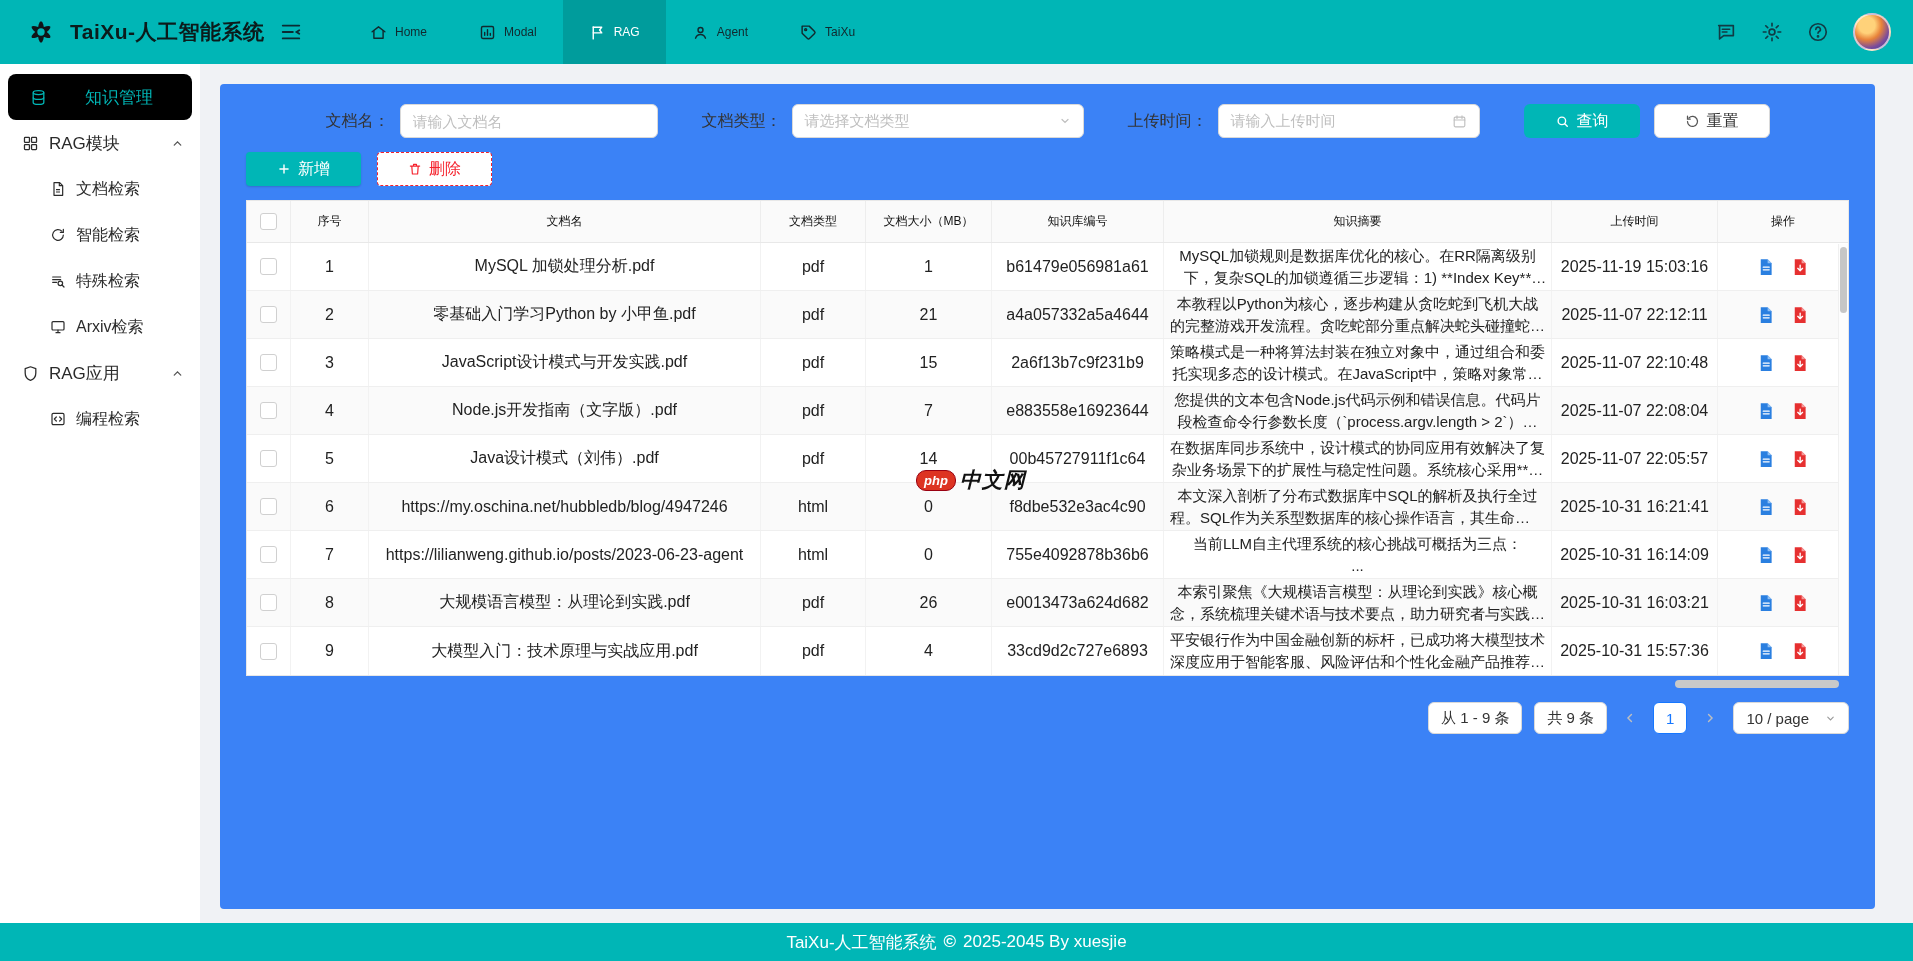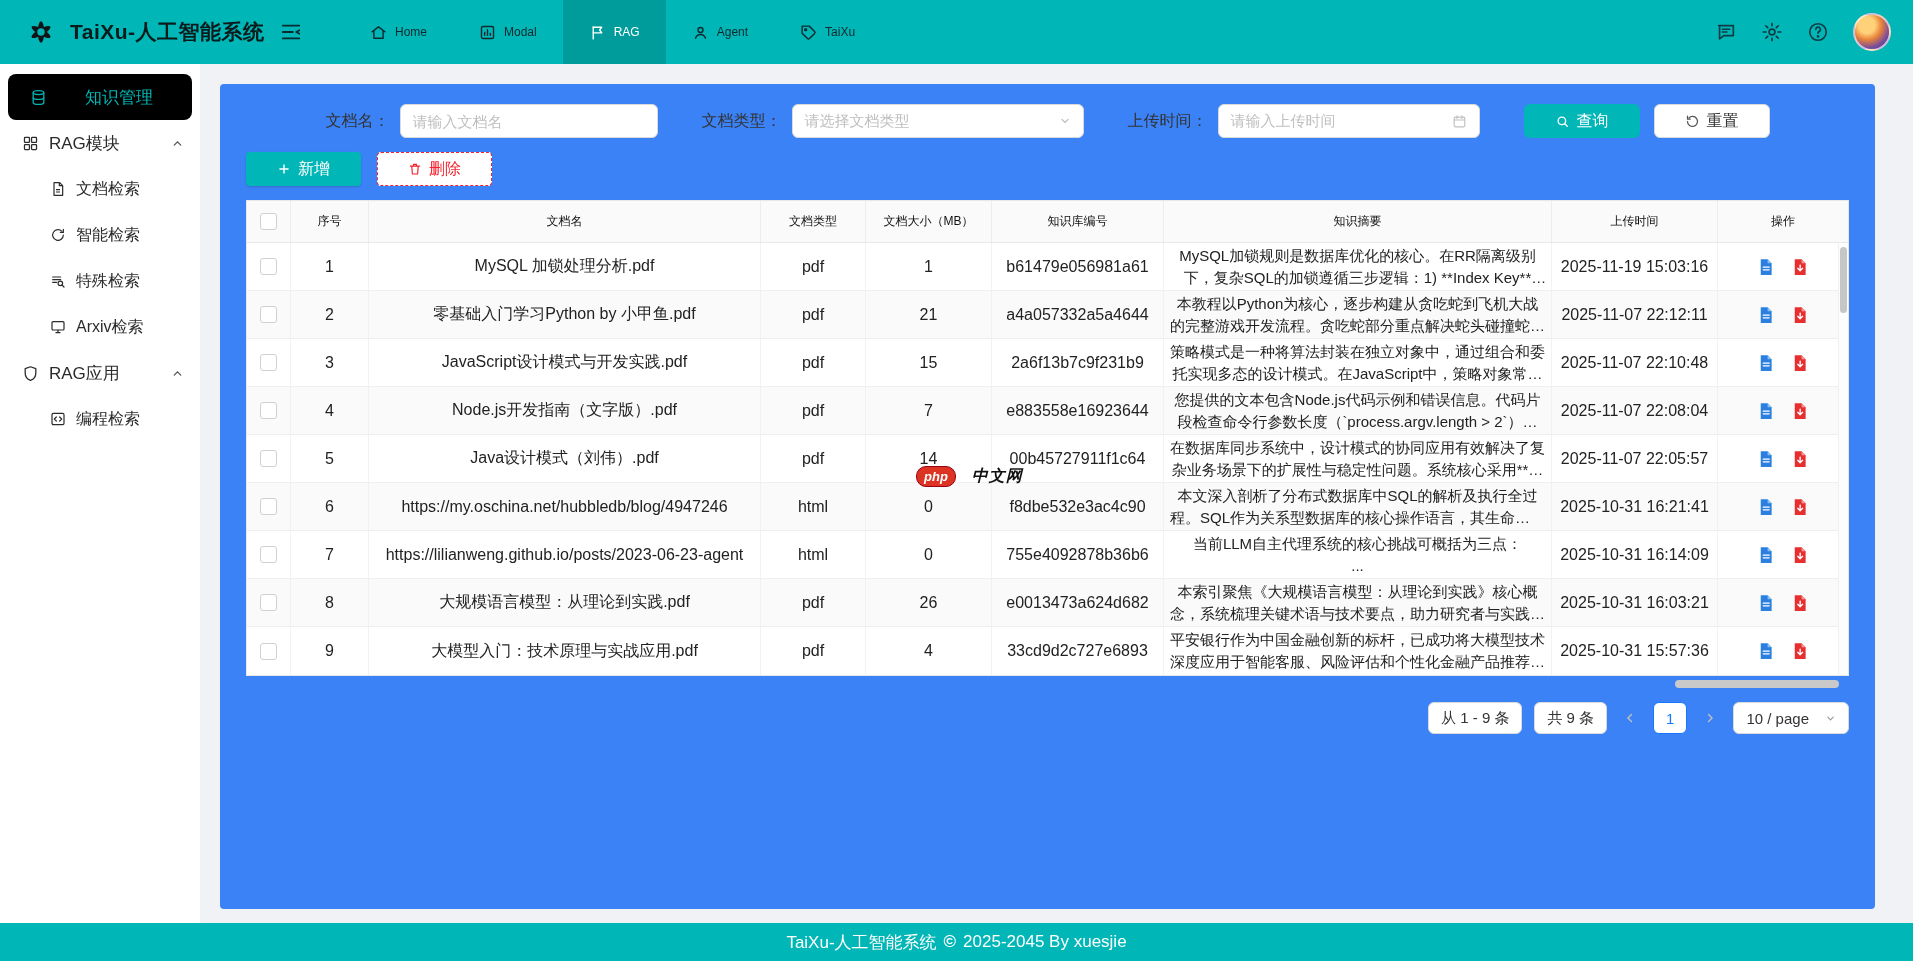"php" .watermark { gap: 16px -> 4px }
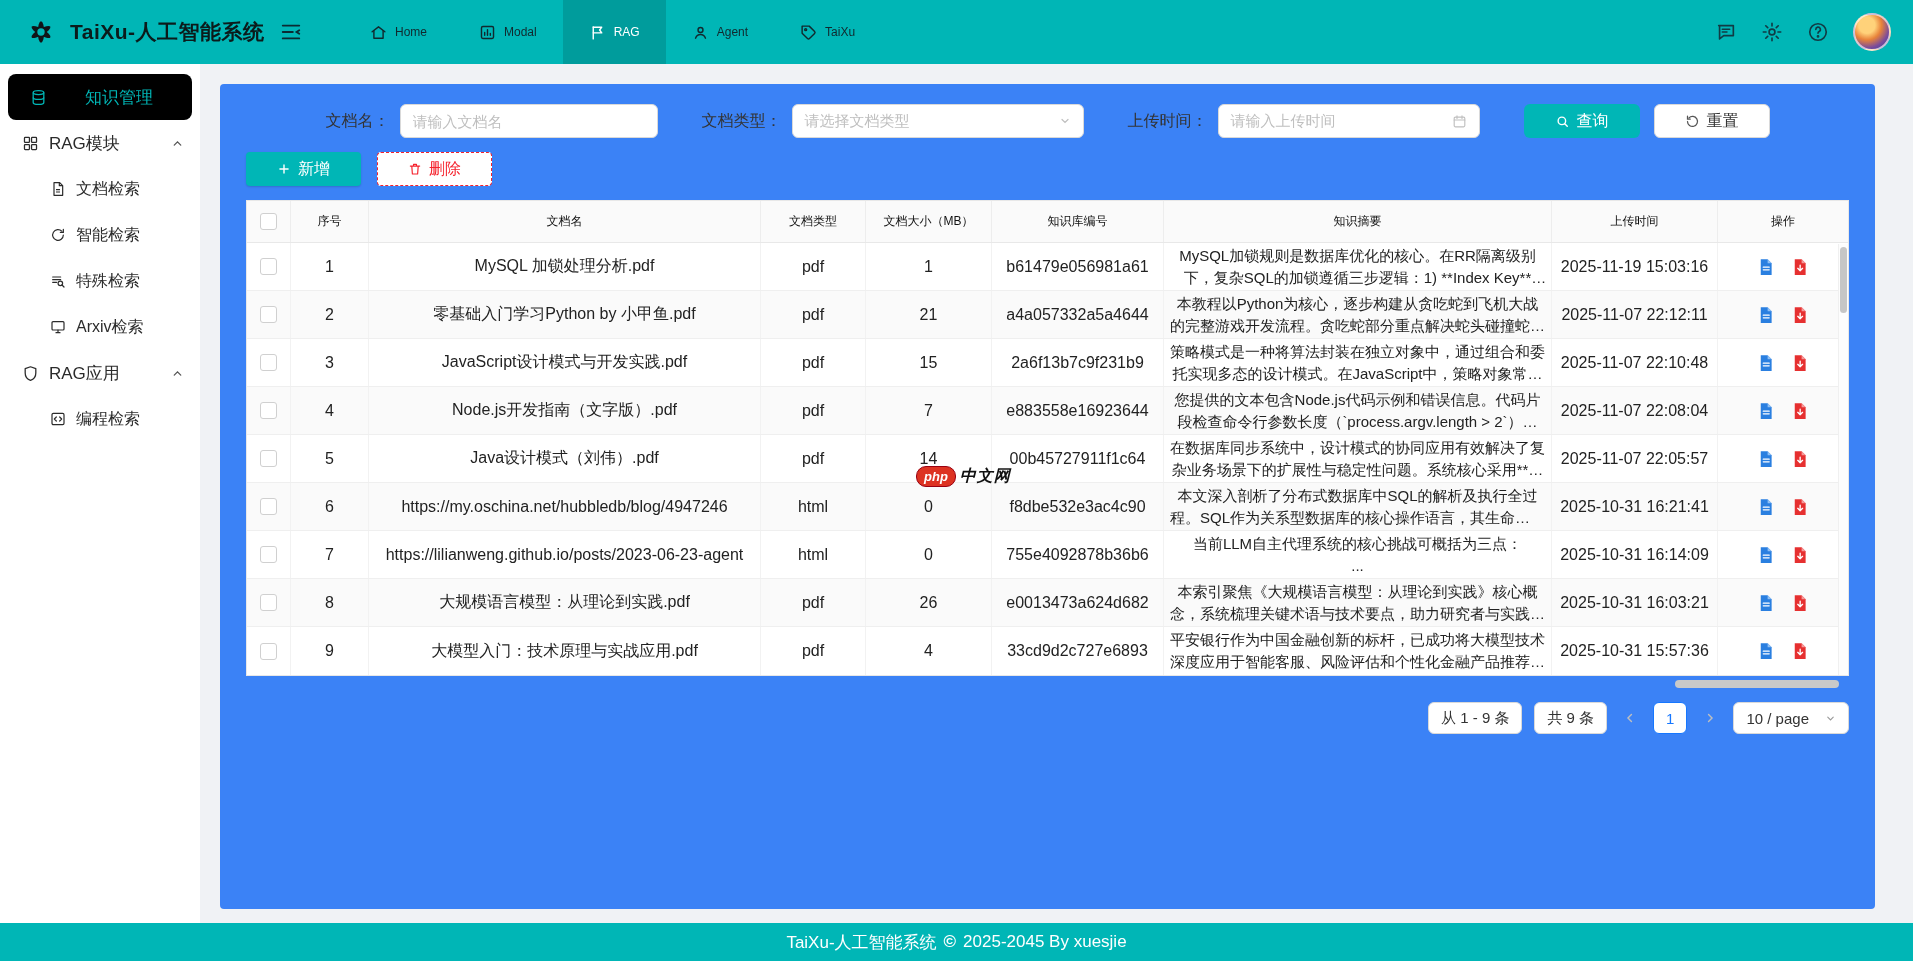"中文网" .wm-text { font-size: 16px -> 21px }
